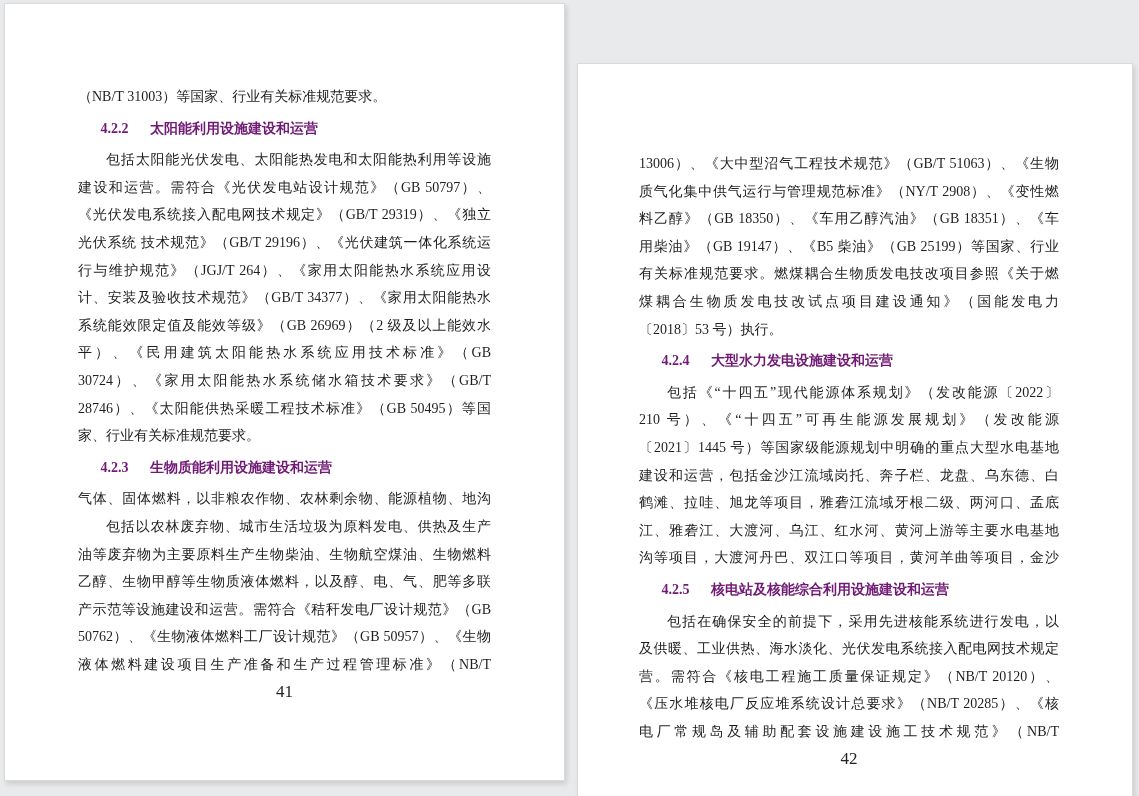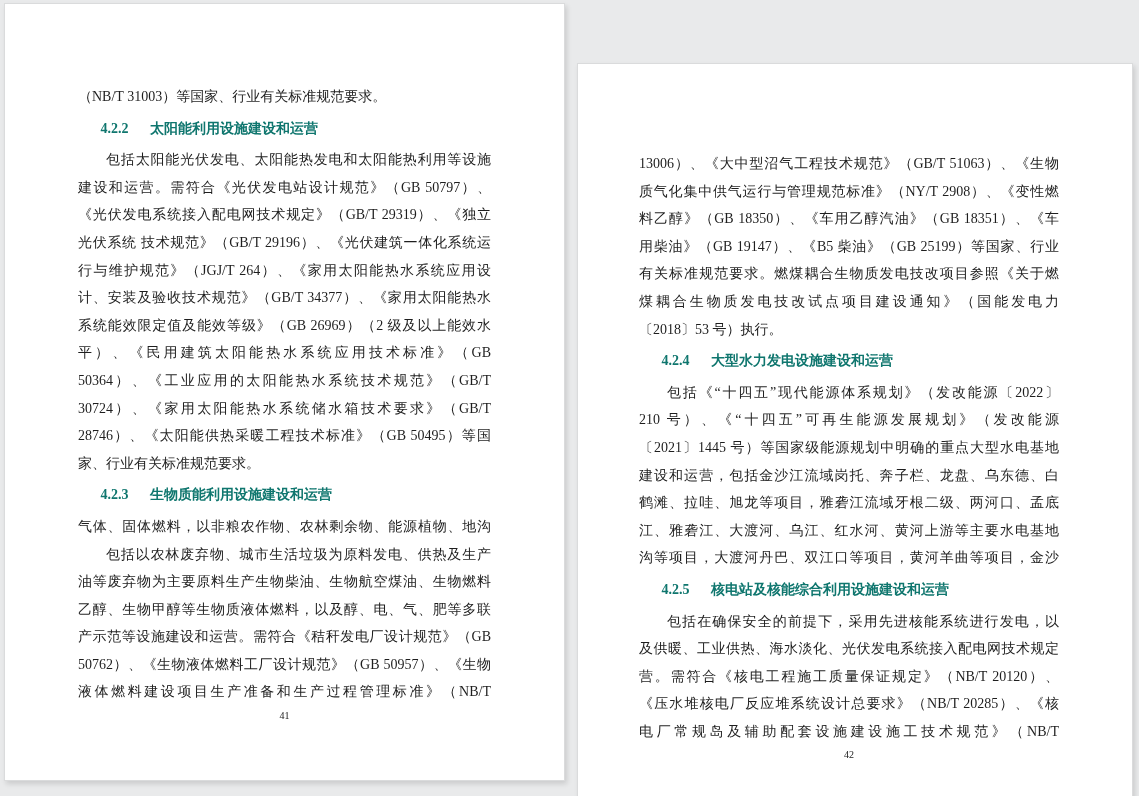"4.2.2 太阳能利用设施建设和运营" .heading { color: #0f766e -> #701a75 }
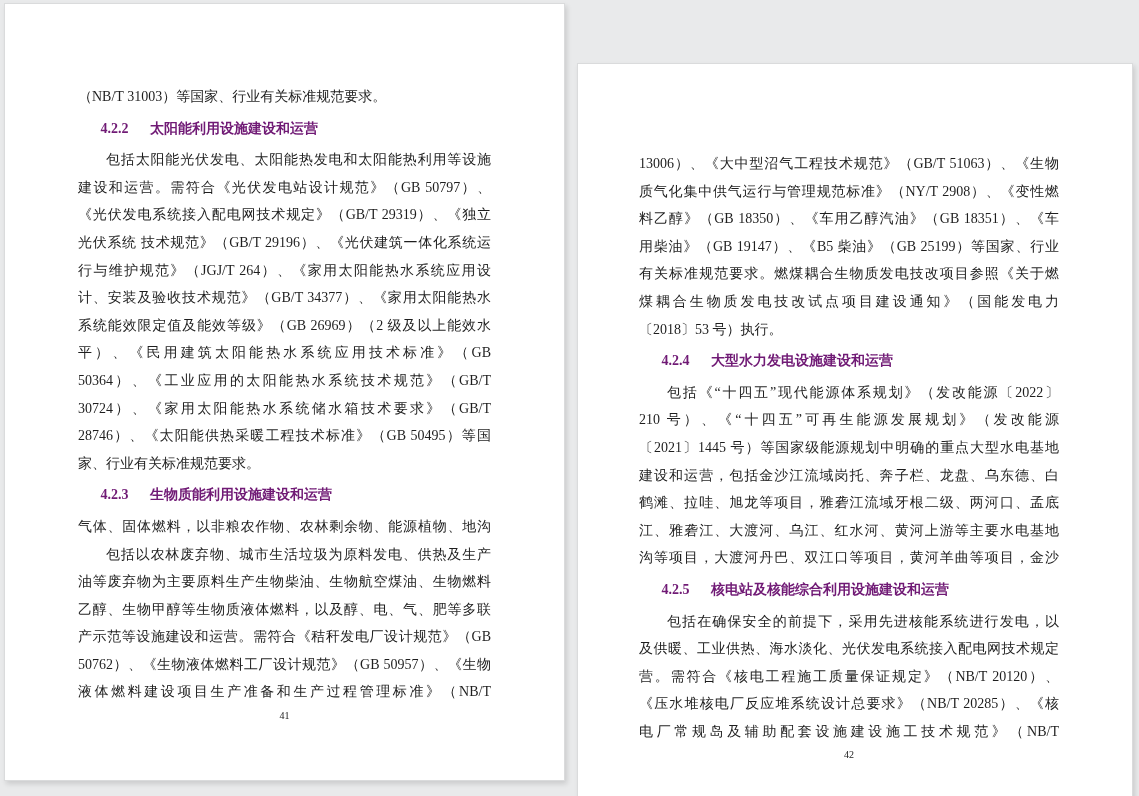"50364）、《工业应用的太阳能热水系统技术规范》（GB/T" div.ln { html: <div>50364）、《工业应用的太阳能热水系统技术规范》（GB/T</div> -> none }
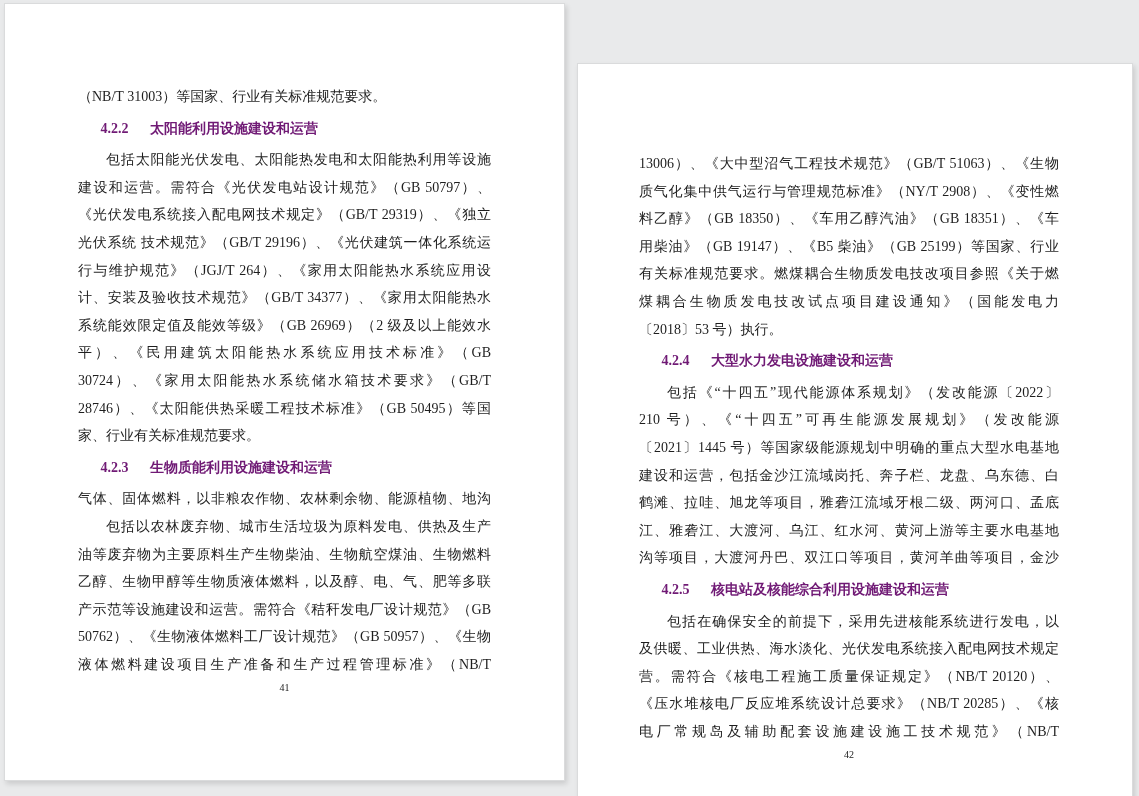"41" .pagenum { font-size: 10px -> 17px }
